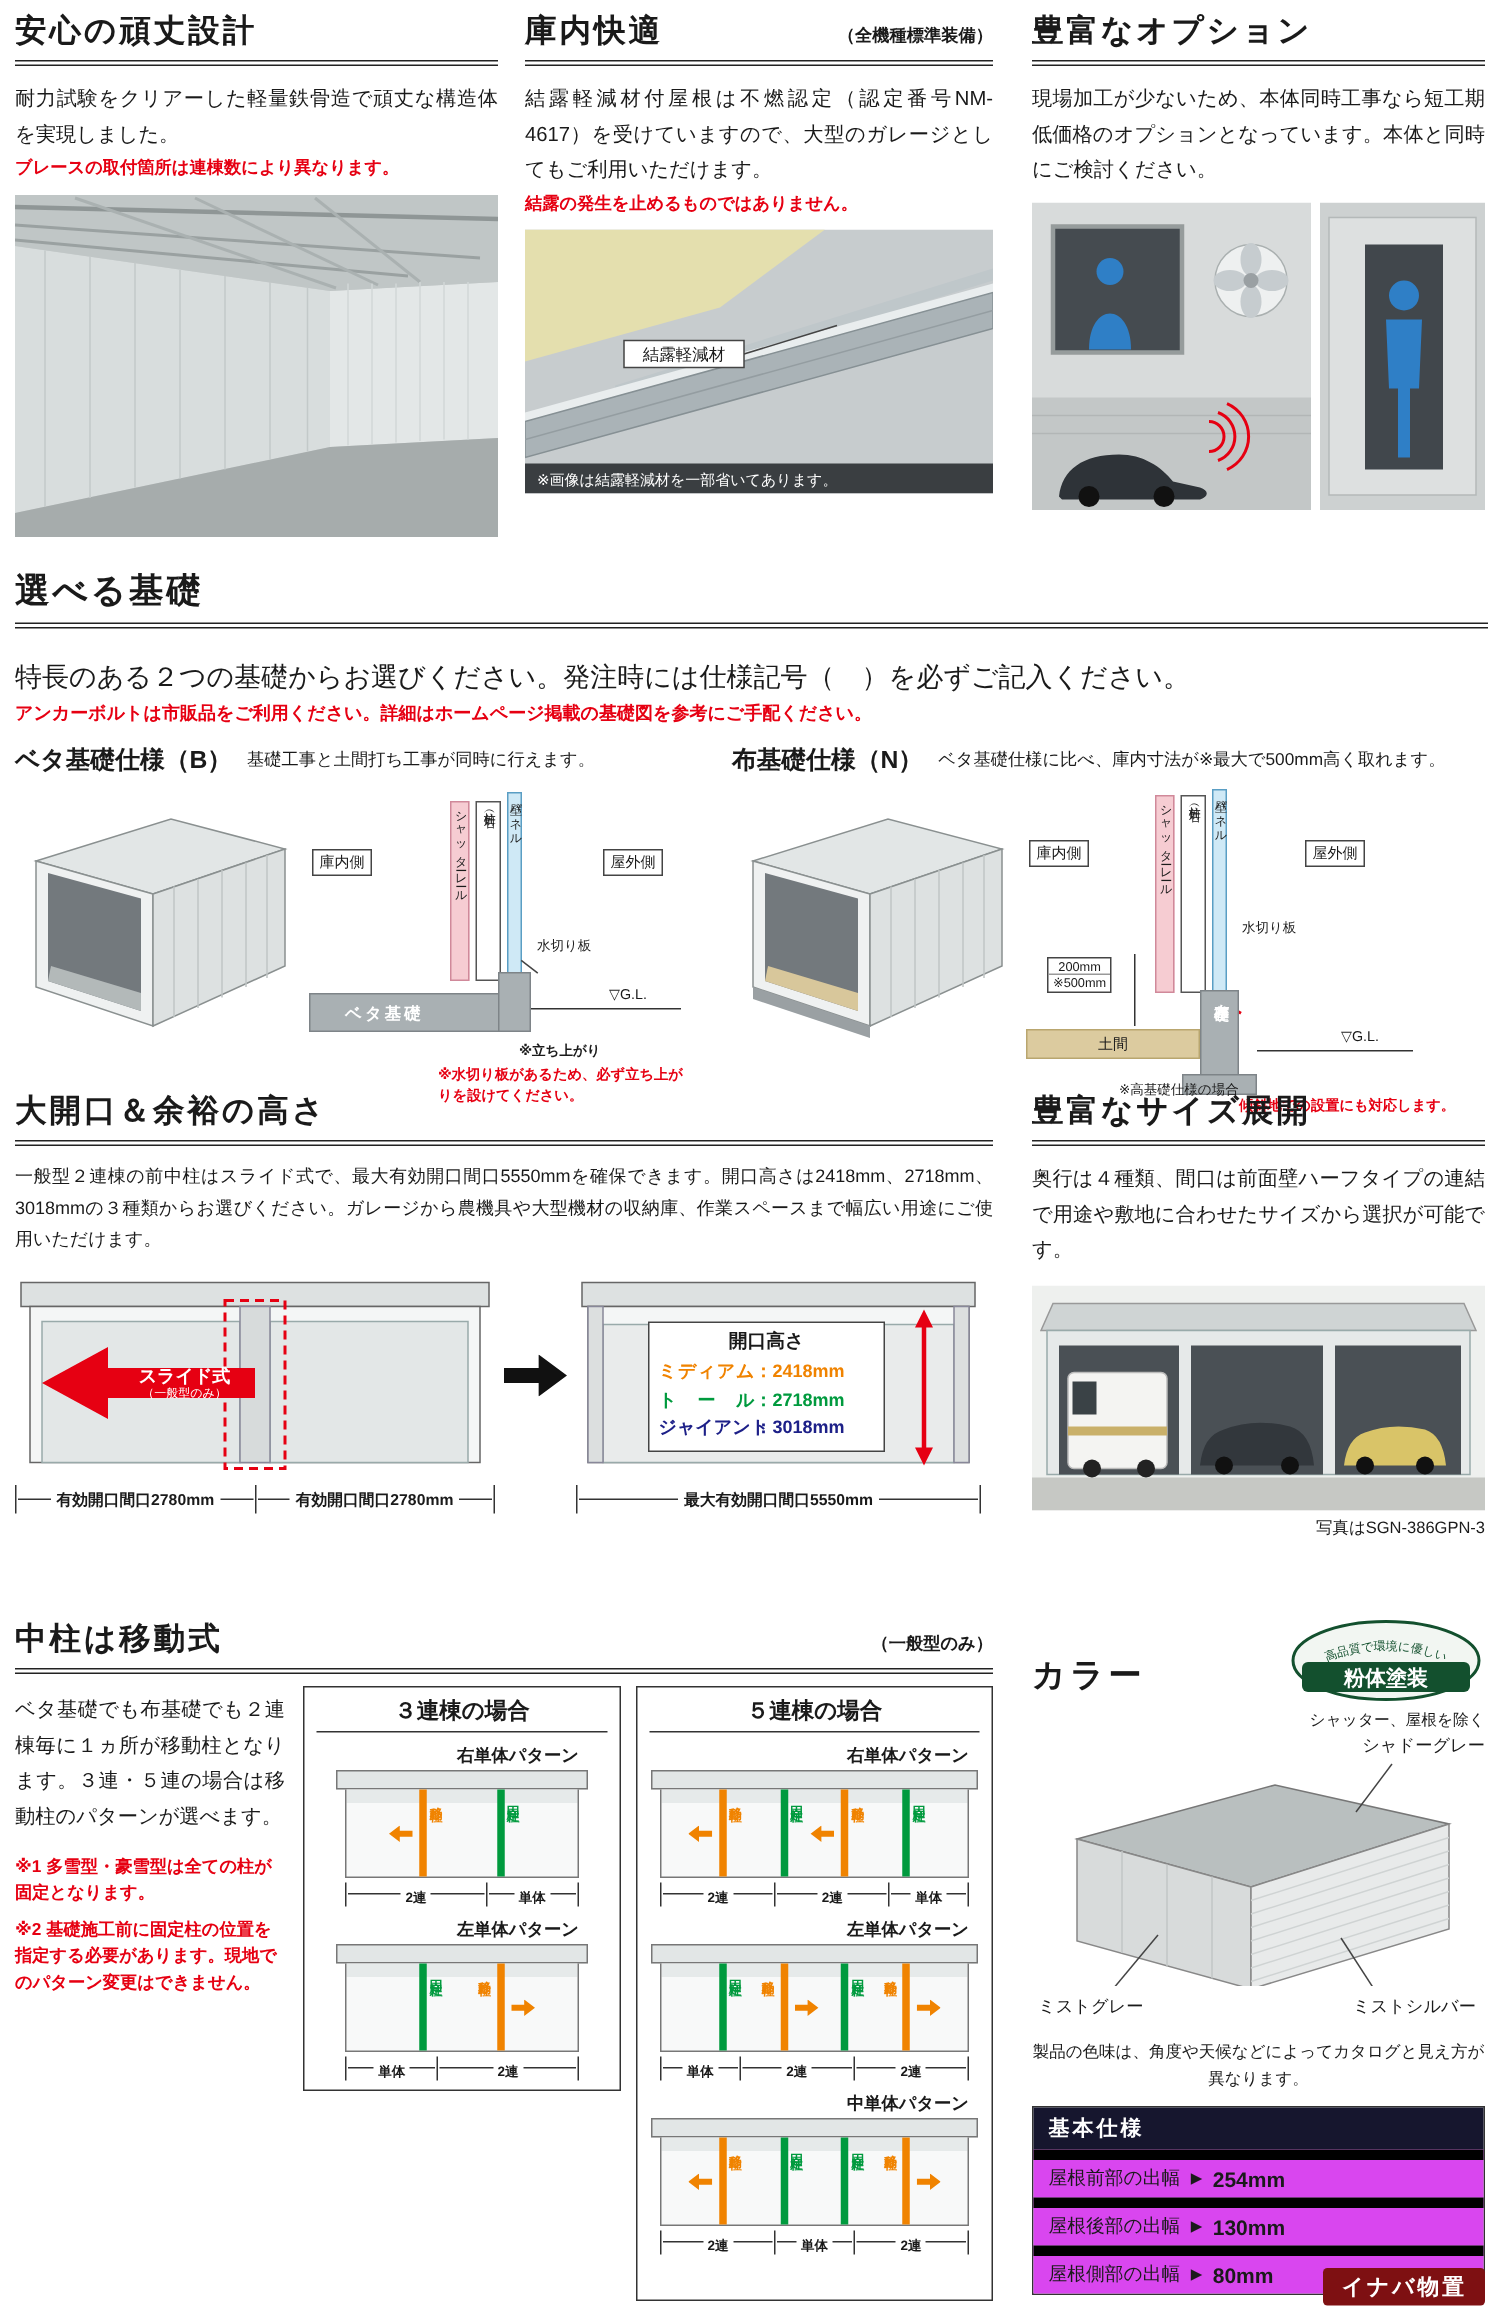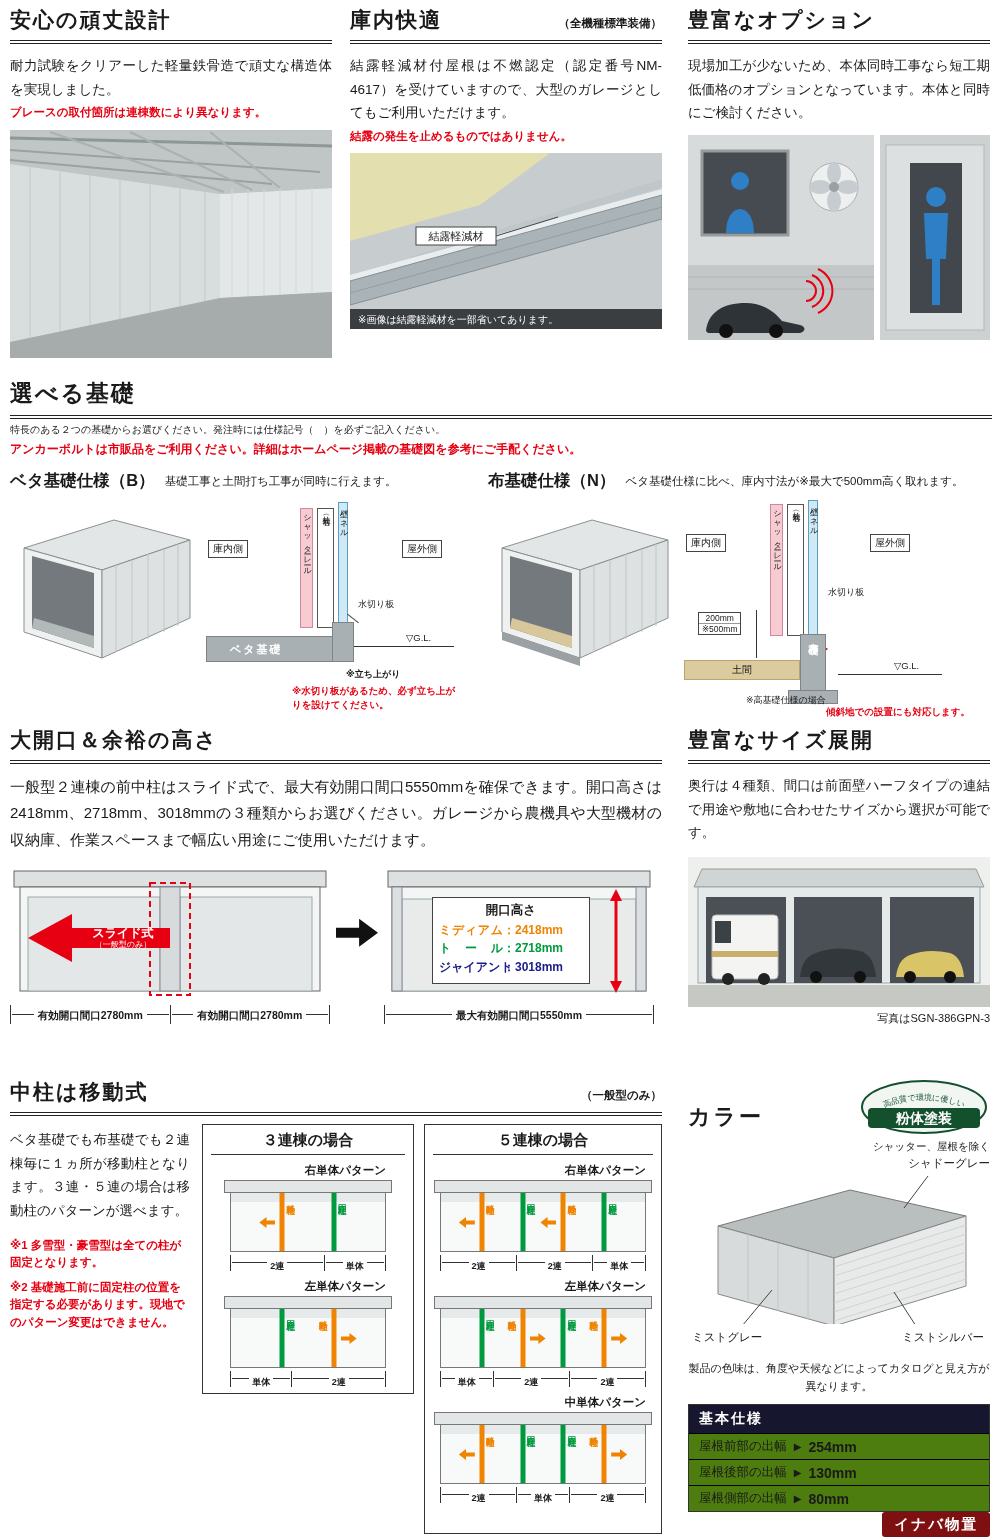"特長のある２つの基礎からお選びください。発注時には仕様記号（" .f-intro { font-size: 10px -> 18px; margin-top: 4px -> 20px }
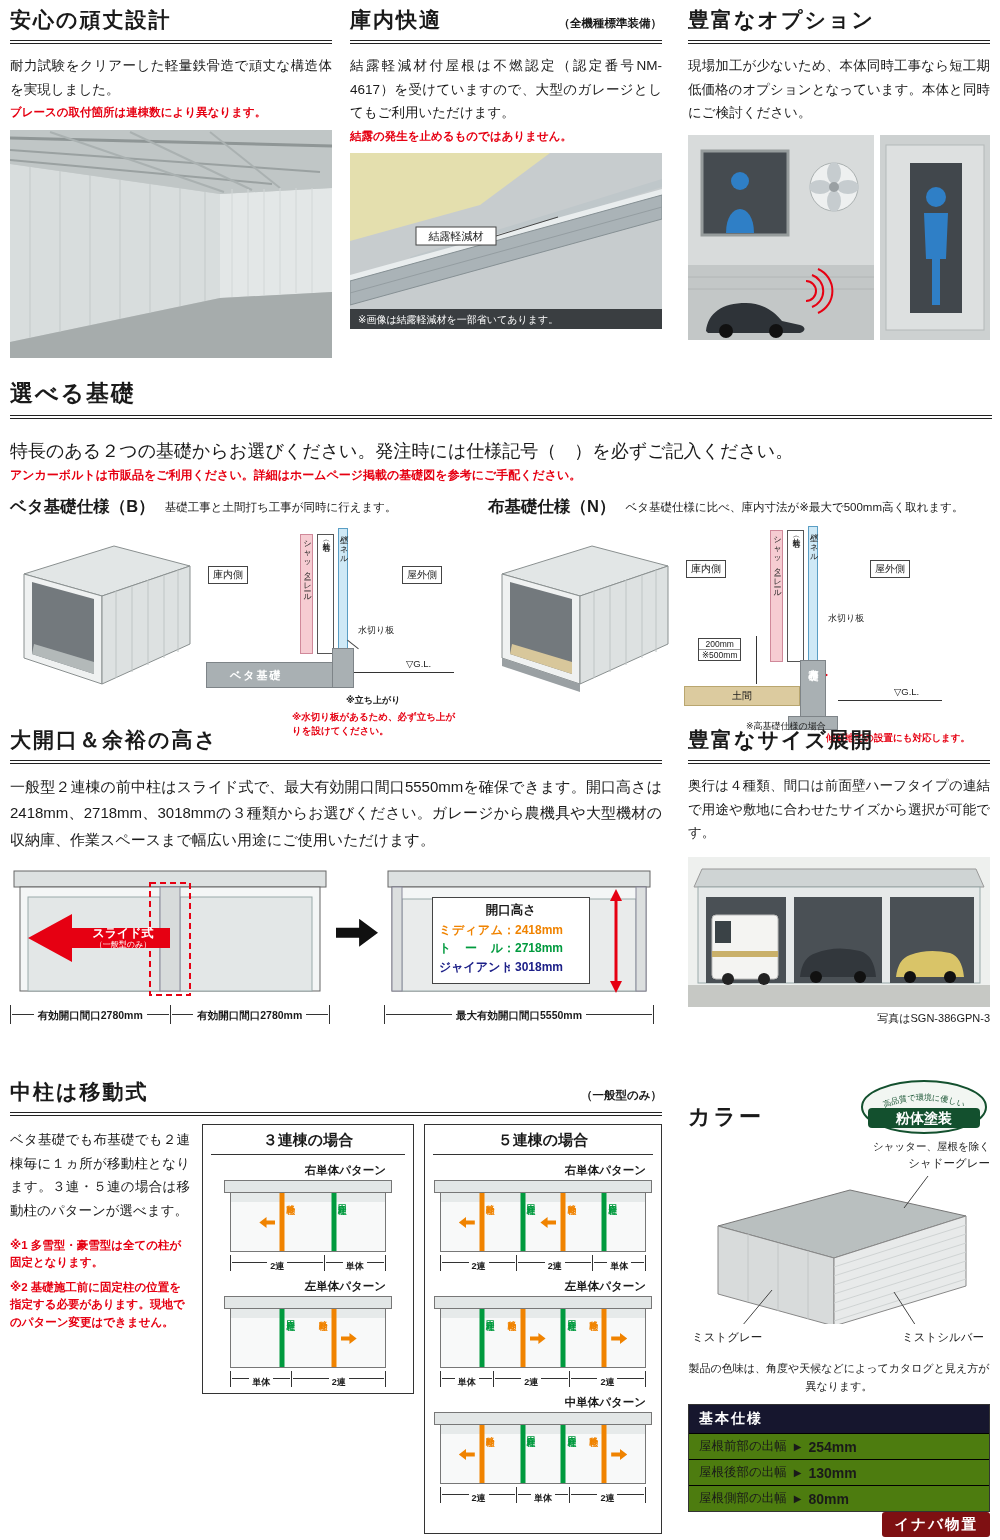"一般型２連棟の前中柱はスライド式で、最大有効開口間口5550mmを確保できます。" div.body-text { font-size: 15px -> 12px }
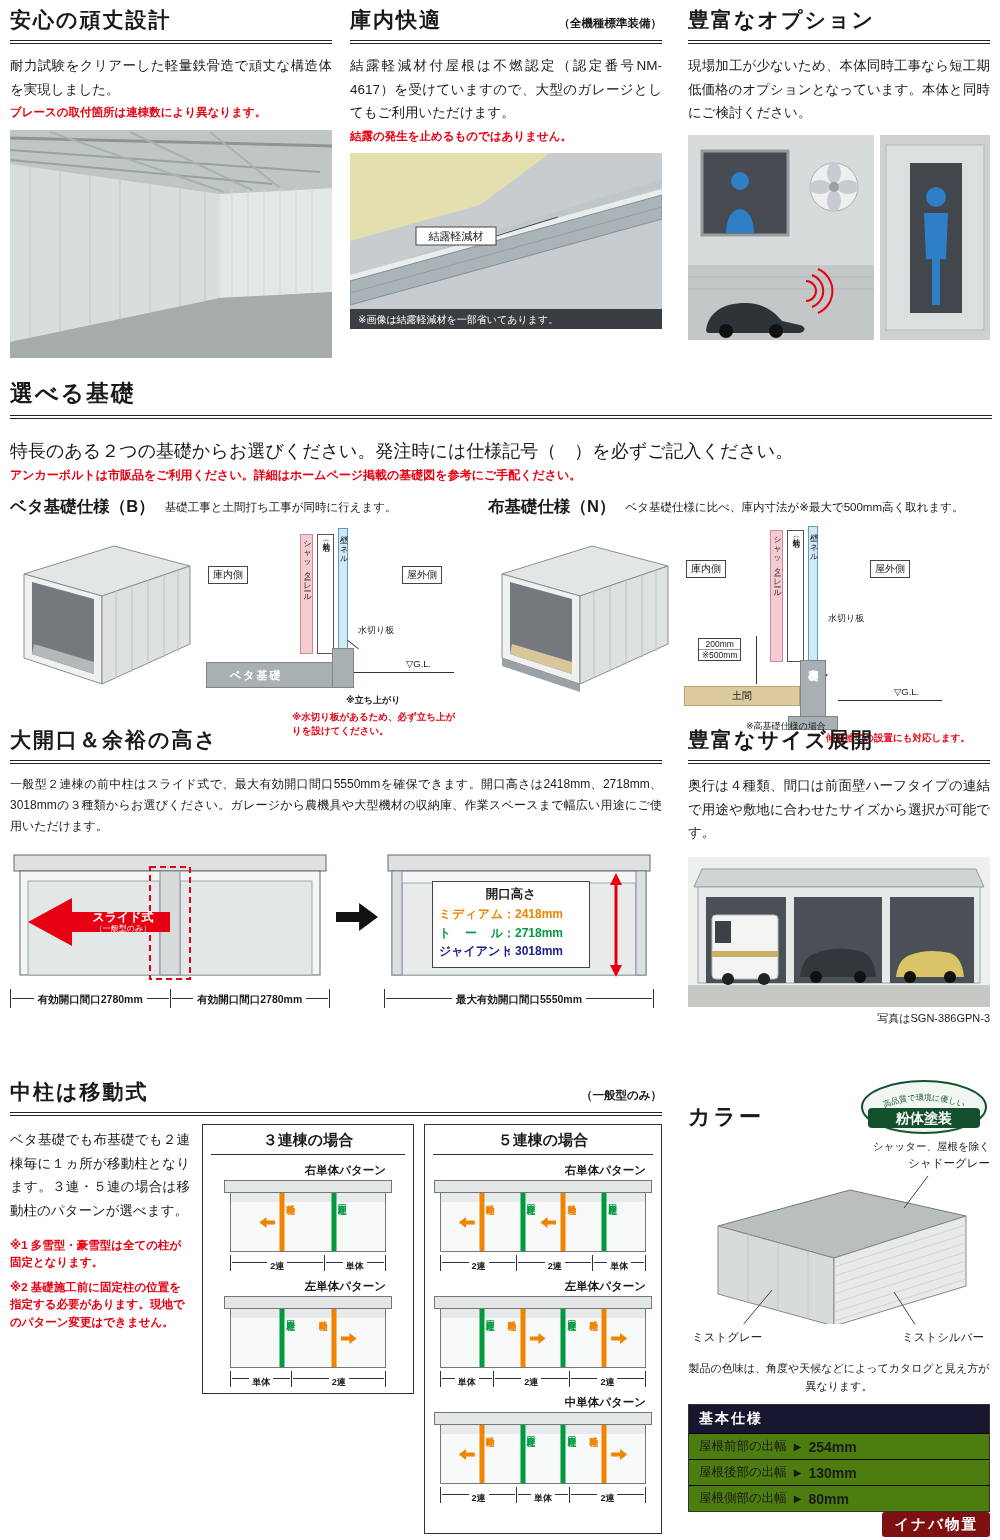"屋根前部の出幅" .spec-row { background: #4d7c0f -> #d946ef; border-top: 1px solid #000000 -> 7px solid #000000 }
